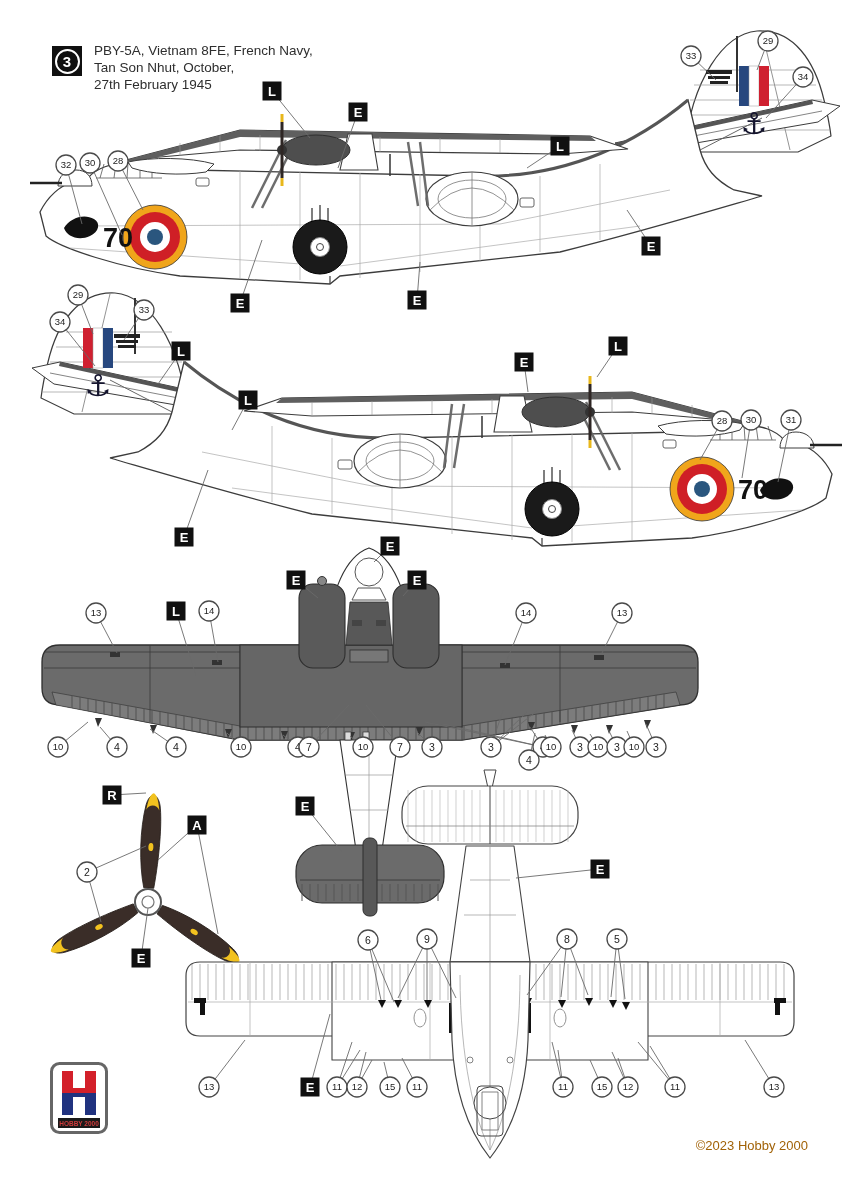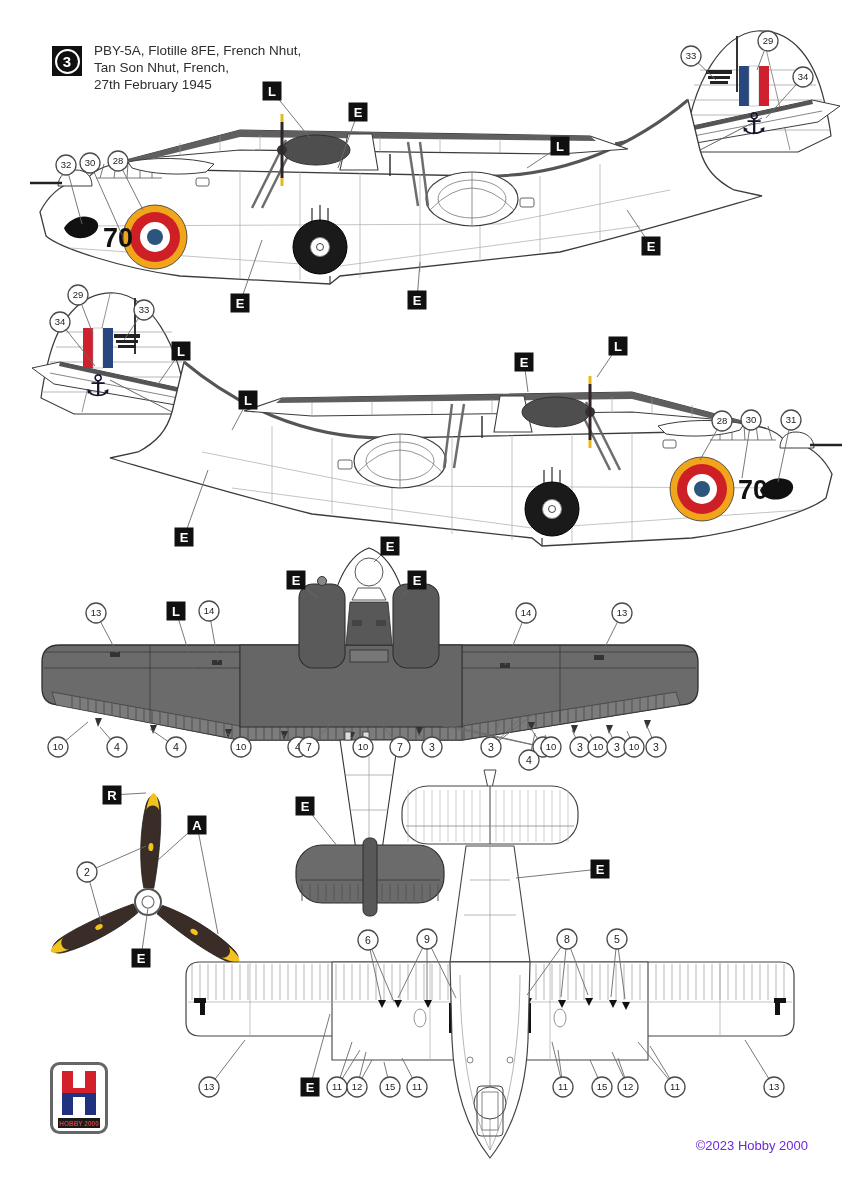"PBY-5A, Flotille 8FE, French Nhut," div { text: Flotille 8FE, French Nhut -> Vietnam 8FE, French Navy }
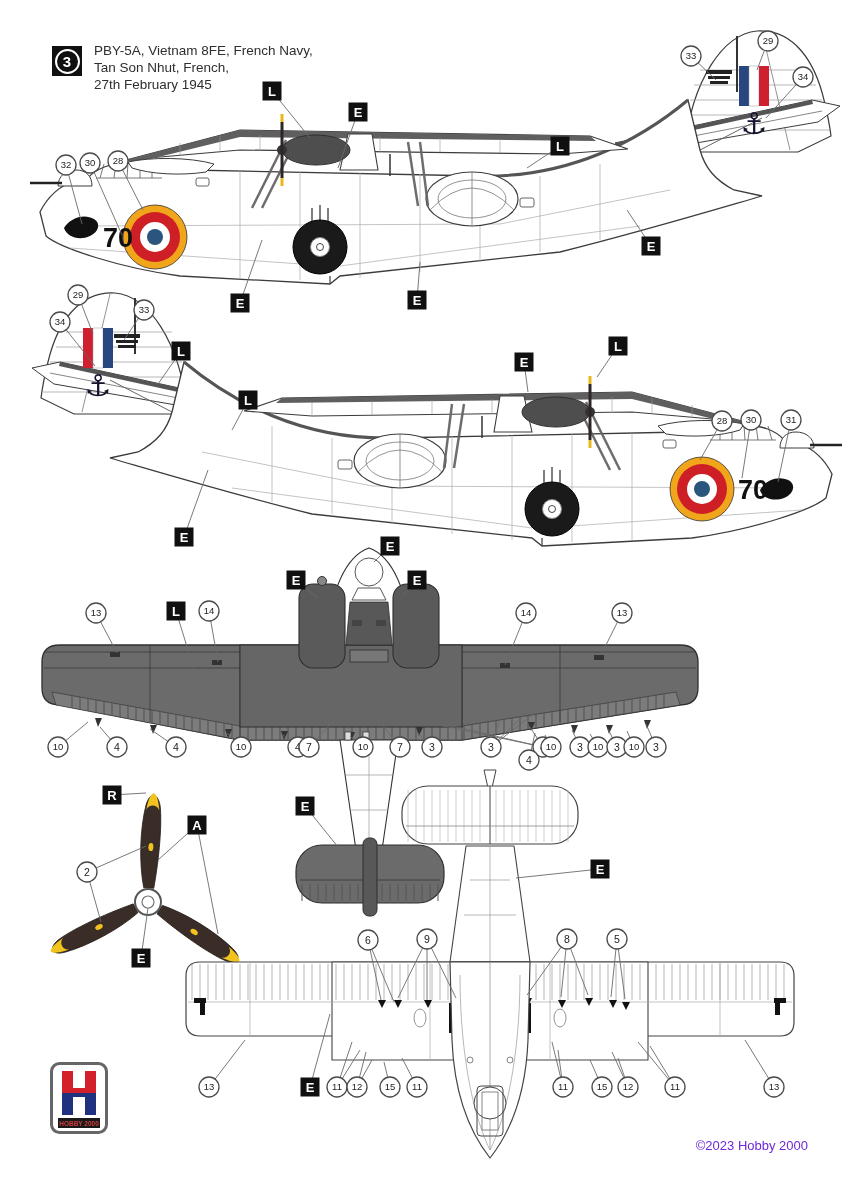"Tan Son Nhut, French," div { text: French -> October }
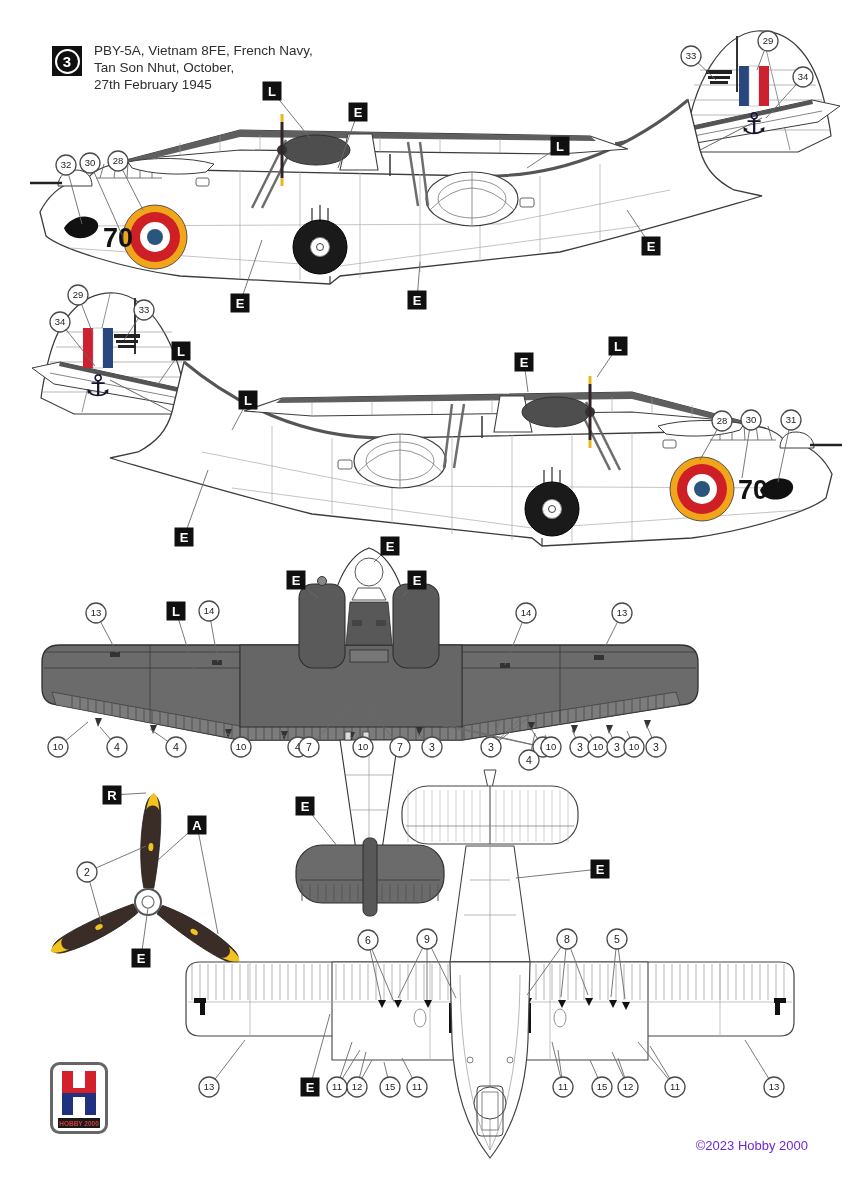"©2023 Hobby 2000" .copyright { color: #6d28d9 -> #a16207 }
